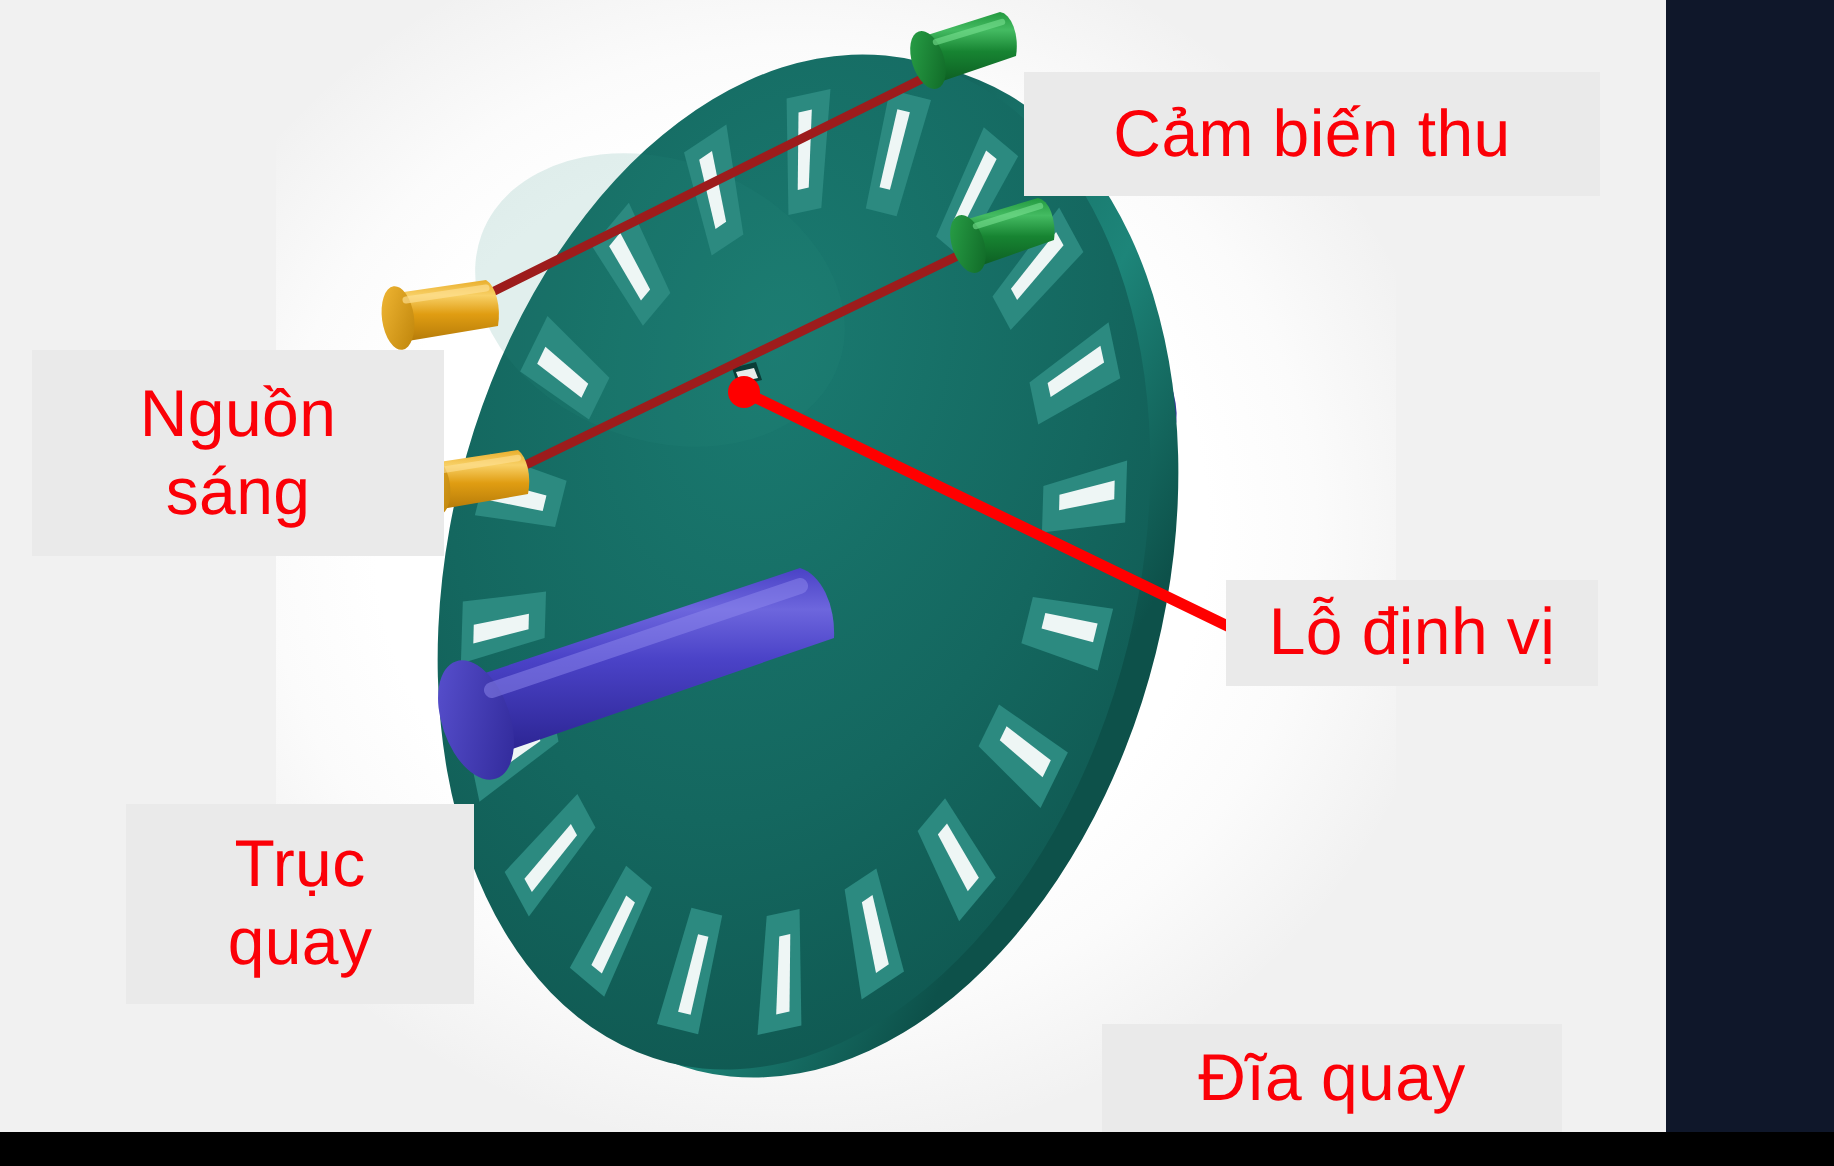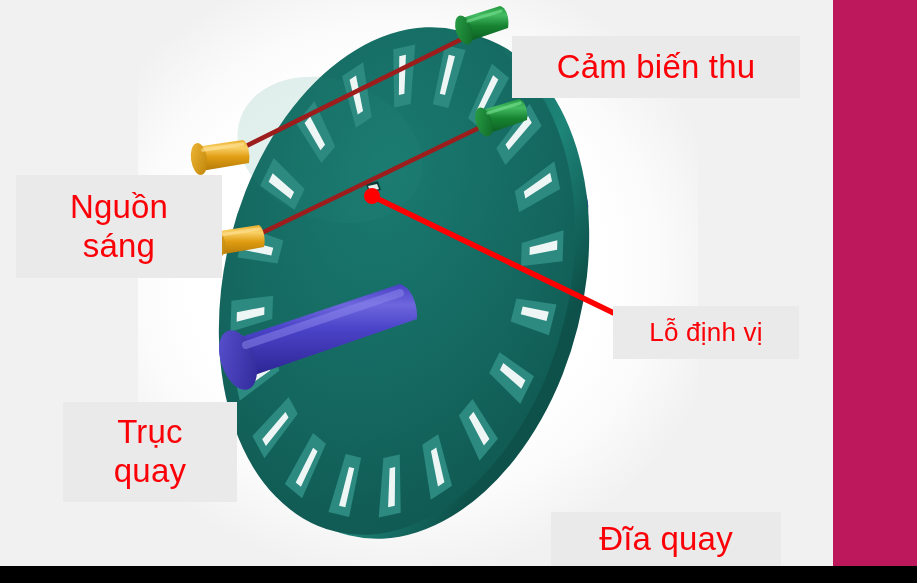"Cảm biến thu" #stage { background: #be185d -> #0f172a }
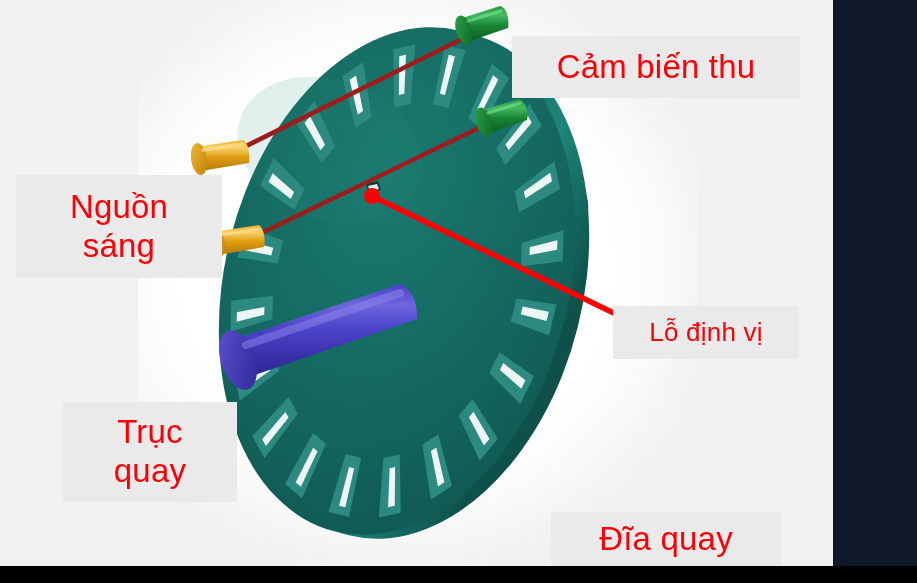"Lỗ định vị" #label-hole { font-size: 26px -> 33px; top: 306px -> 290px }
